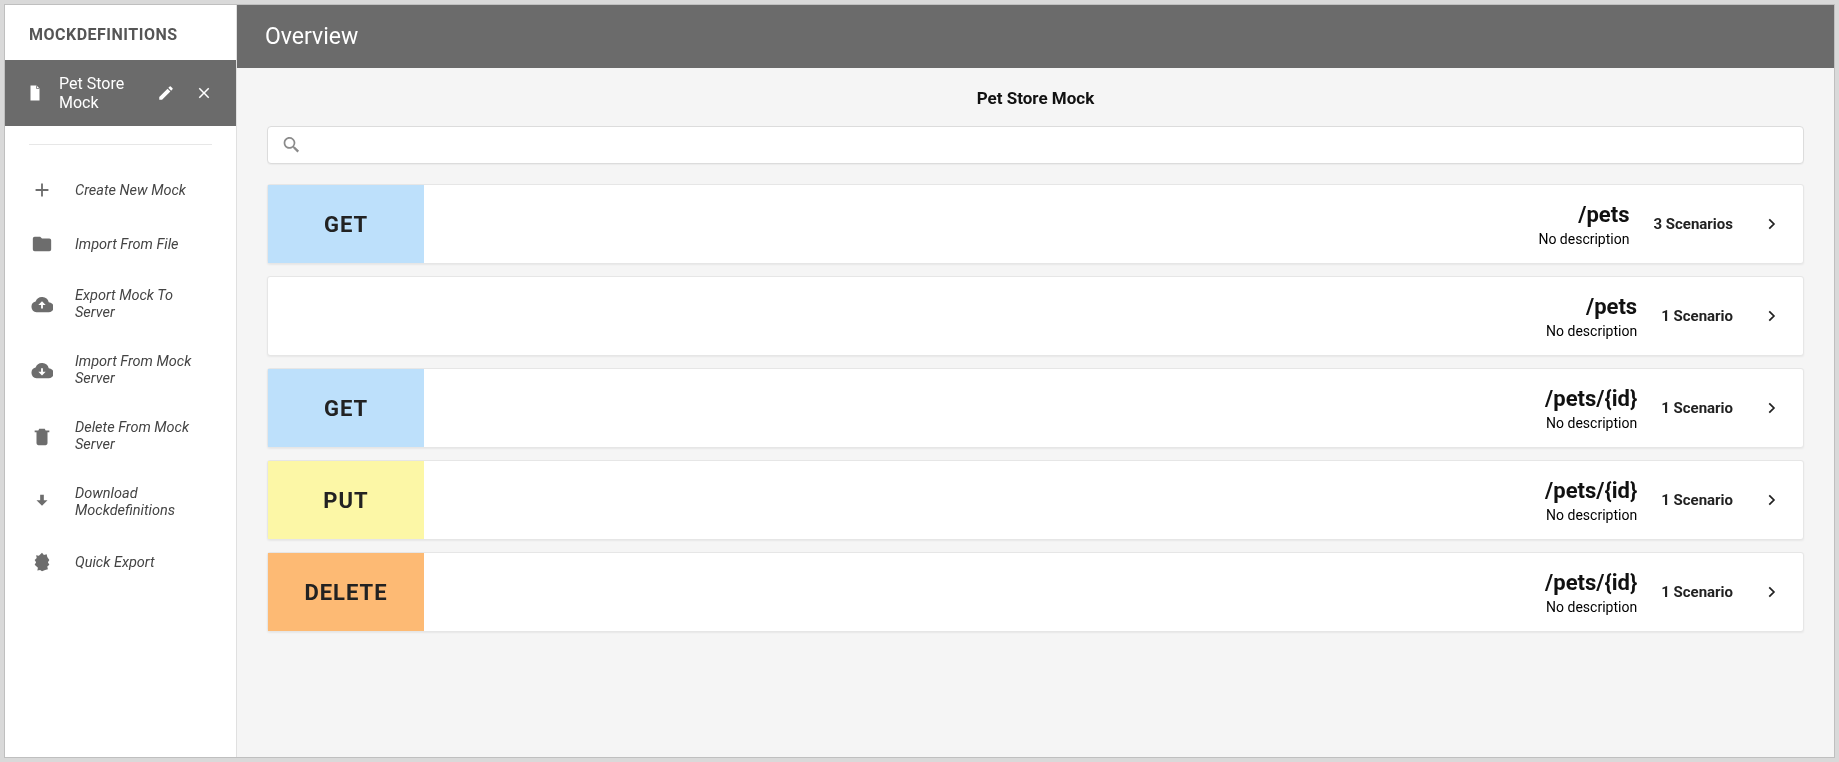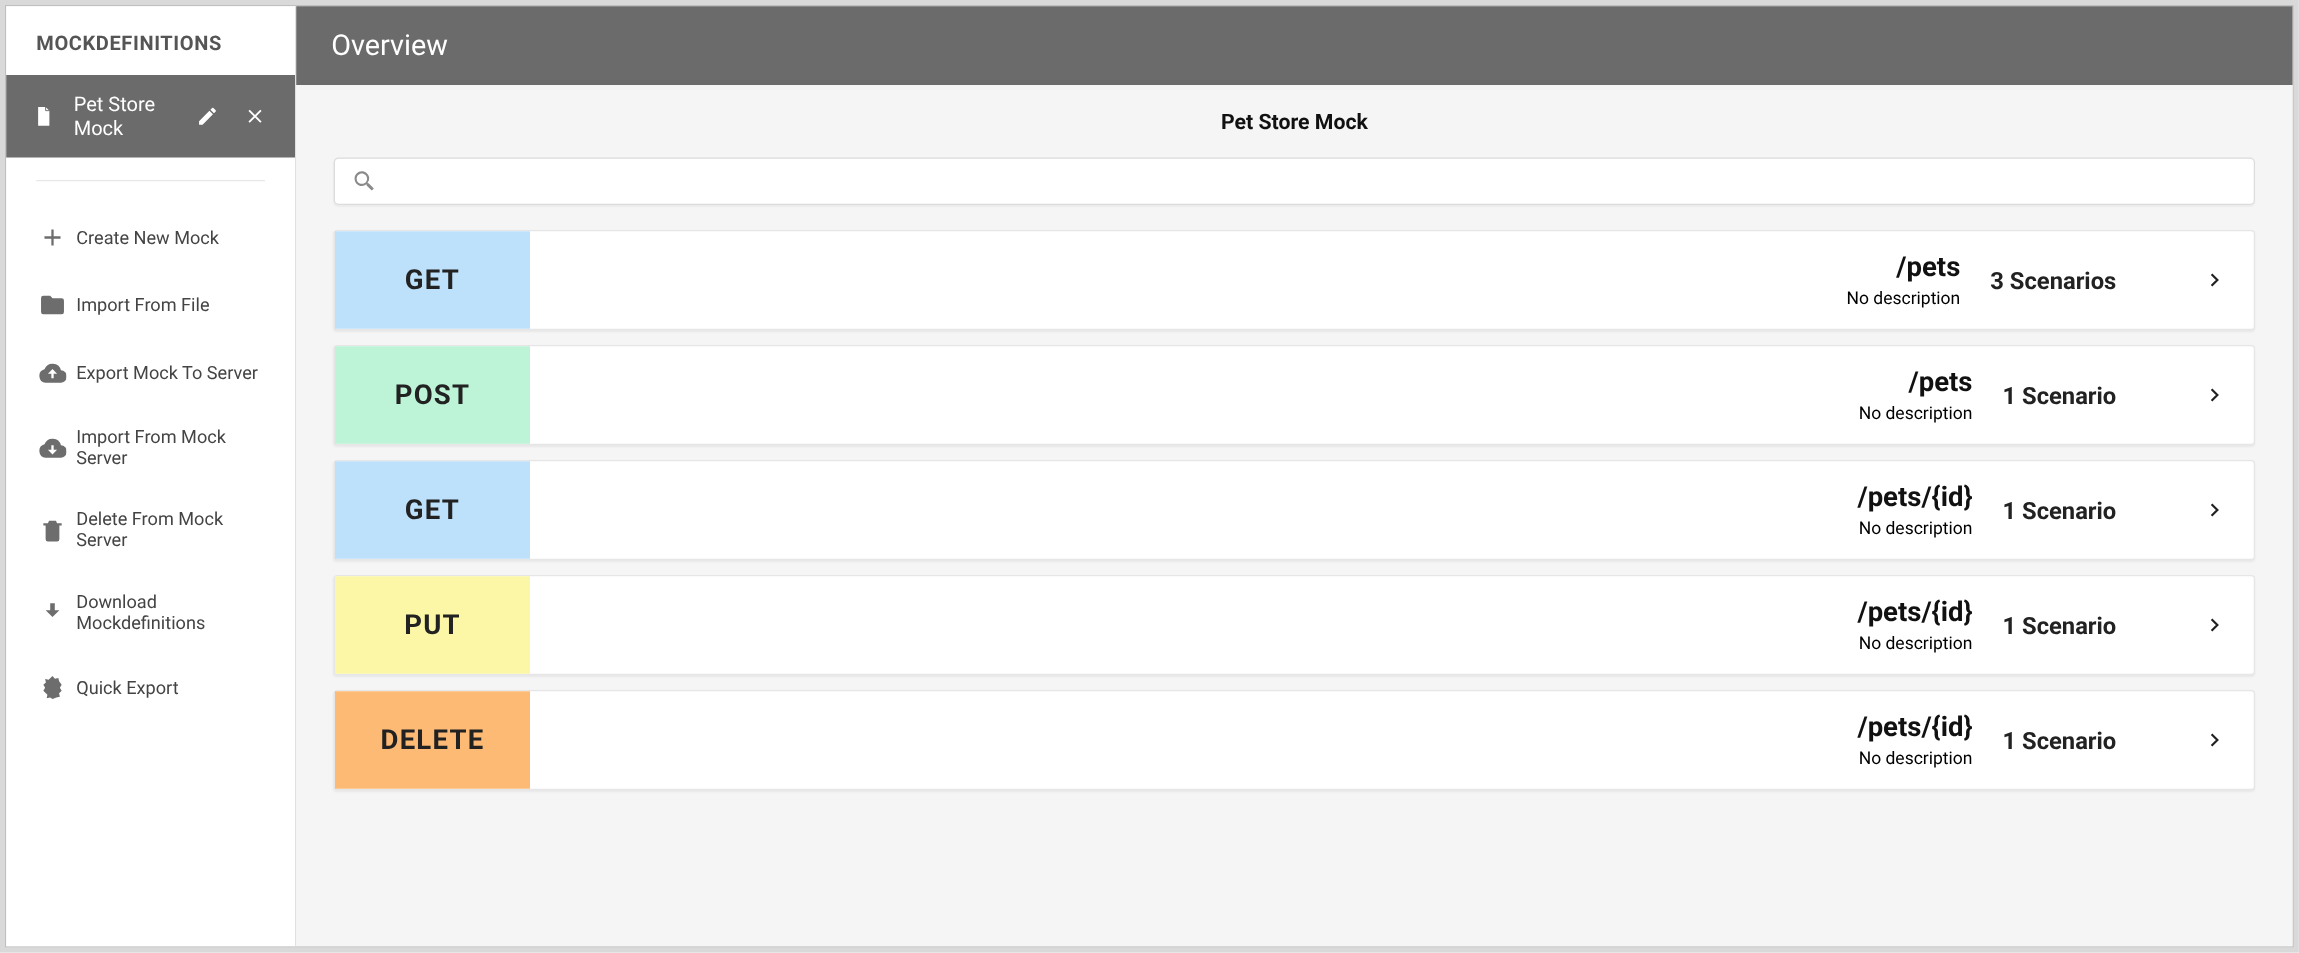"Create New Mock" .menu-item { font-style: none -> italic; gap: 8px -> 22px }
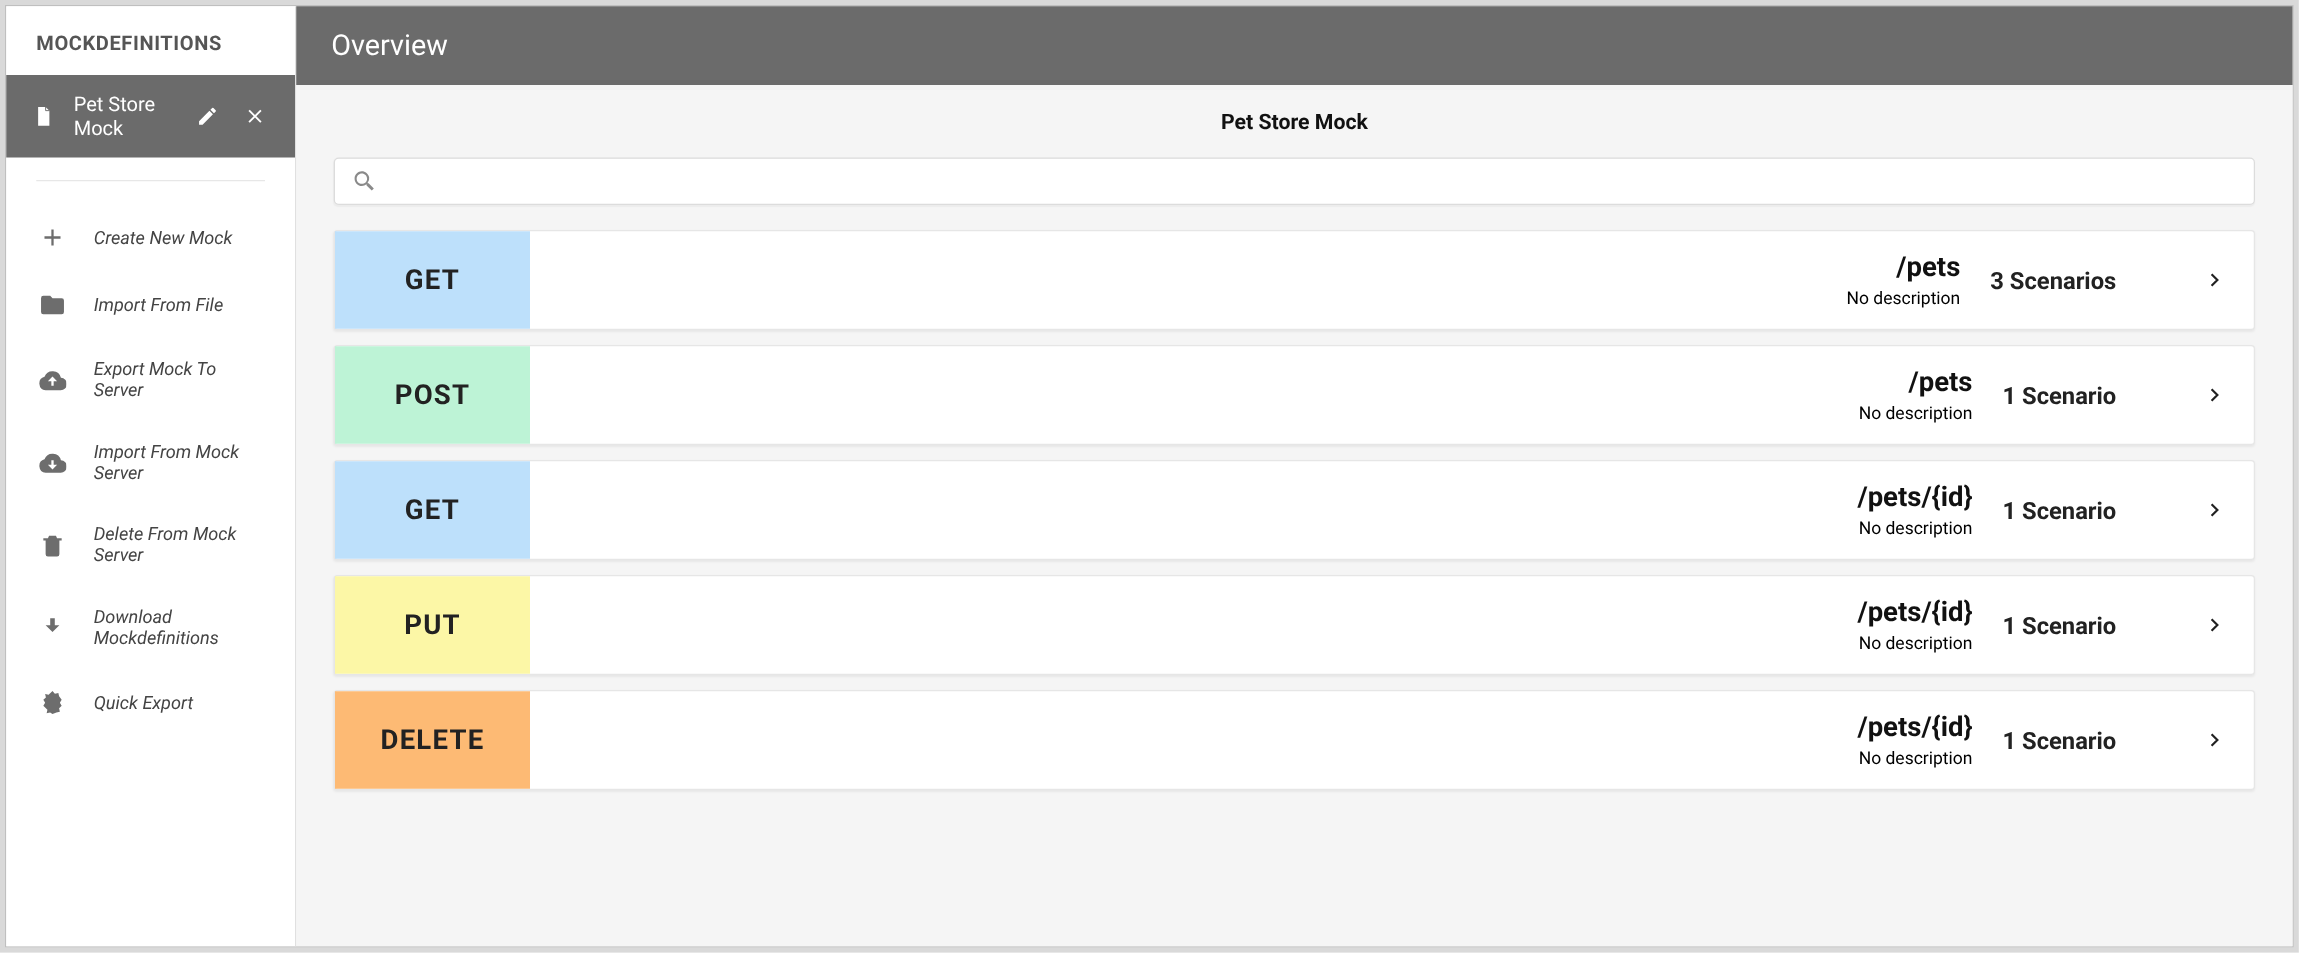"3 Scenarios" .scenario-count { font-size: 19px -> 15px; margin-right: 40px -> none }
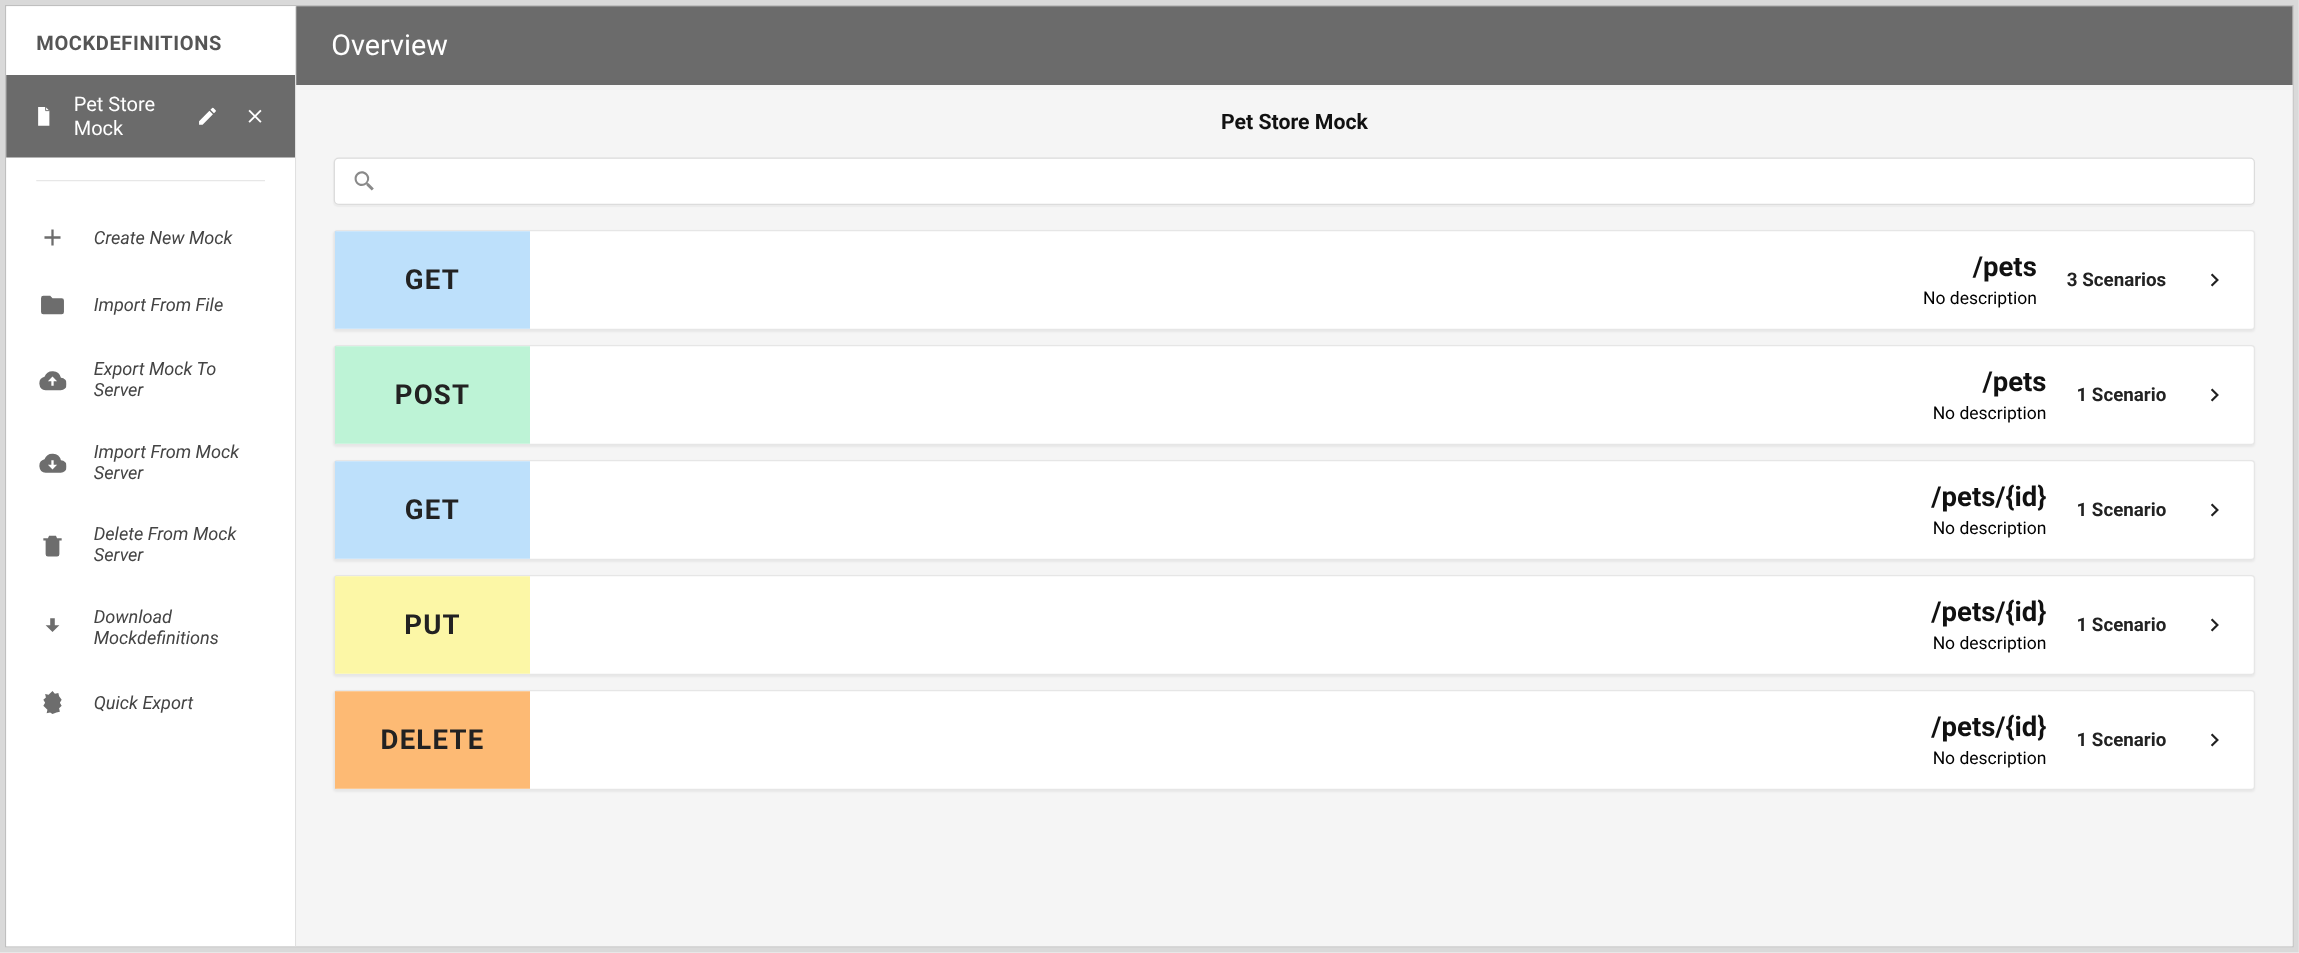"POST" div.method-chip { html: <div>POST</div> -> none }
